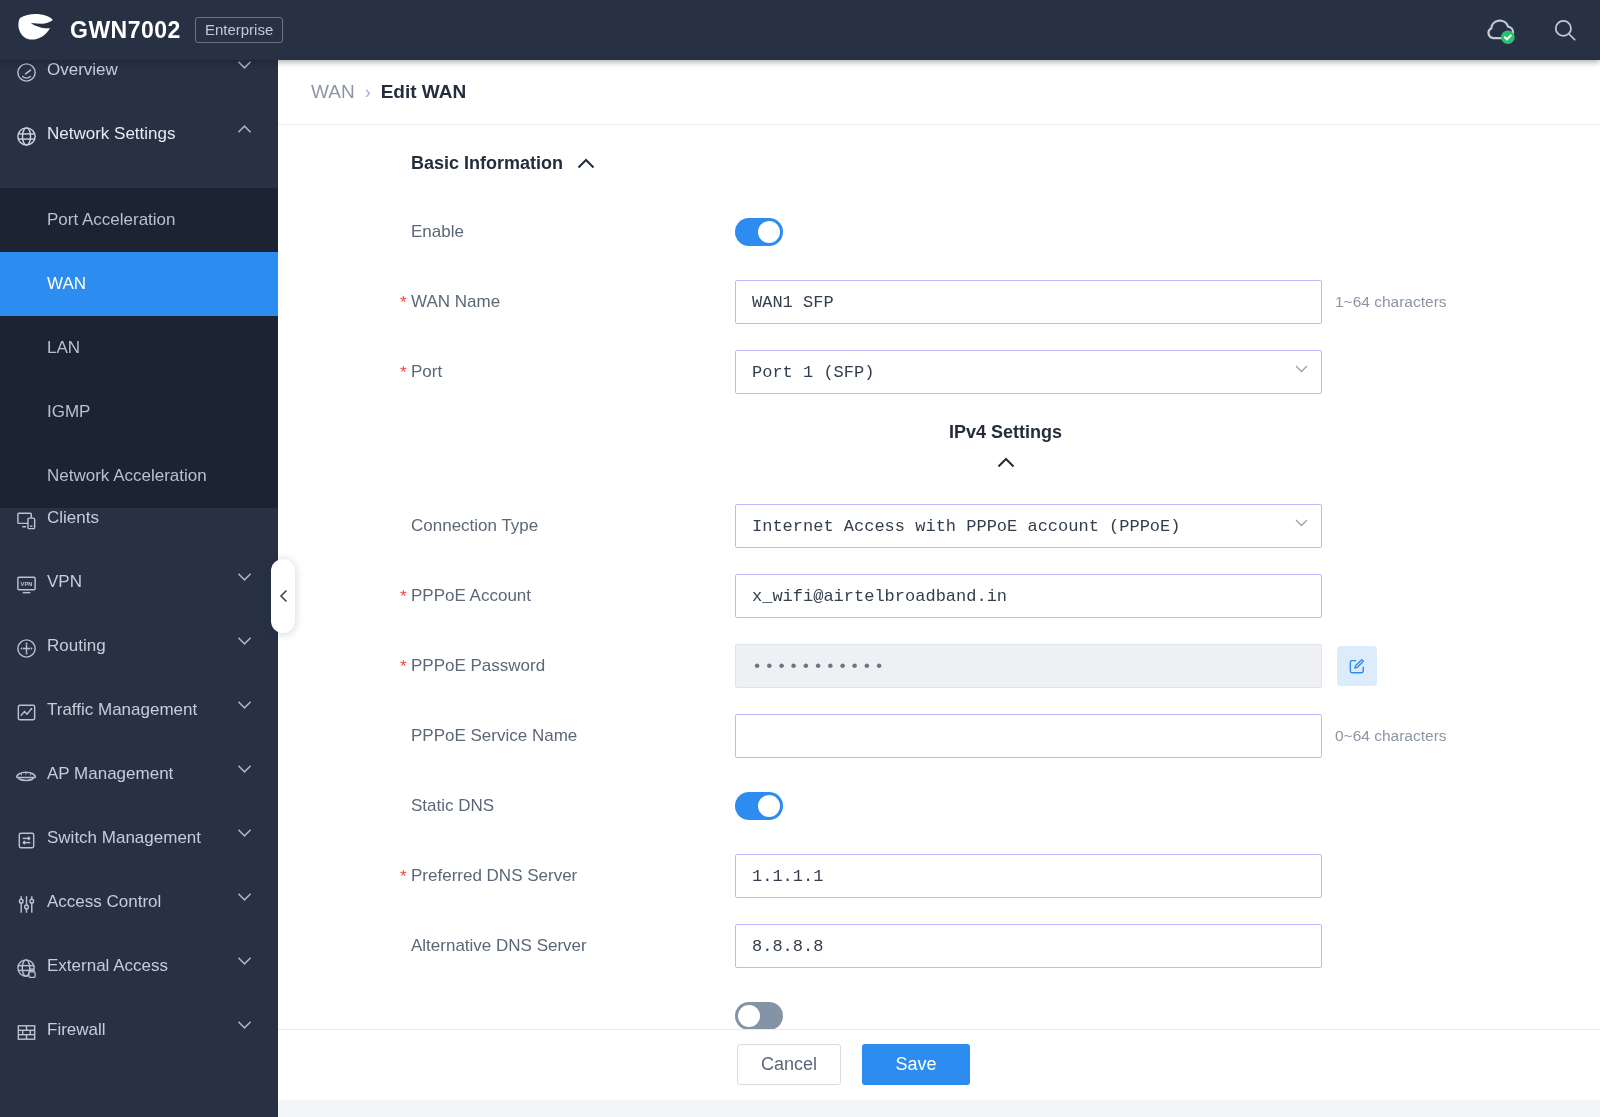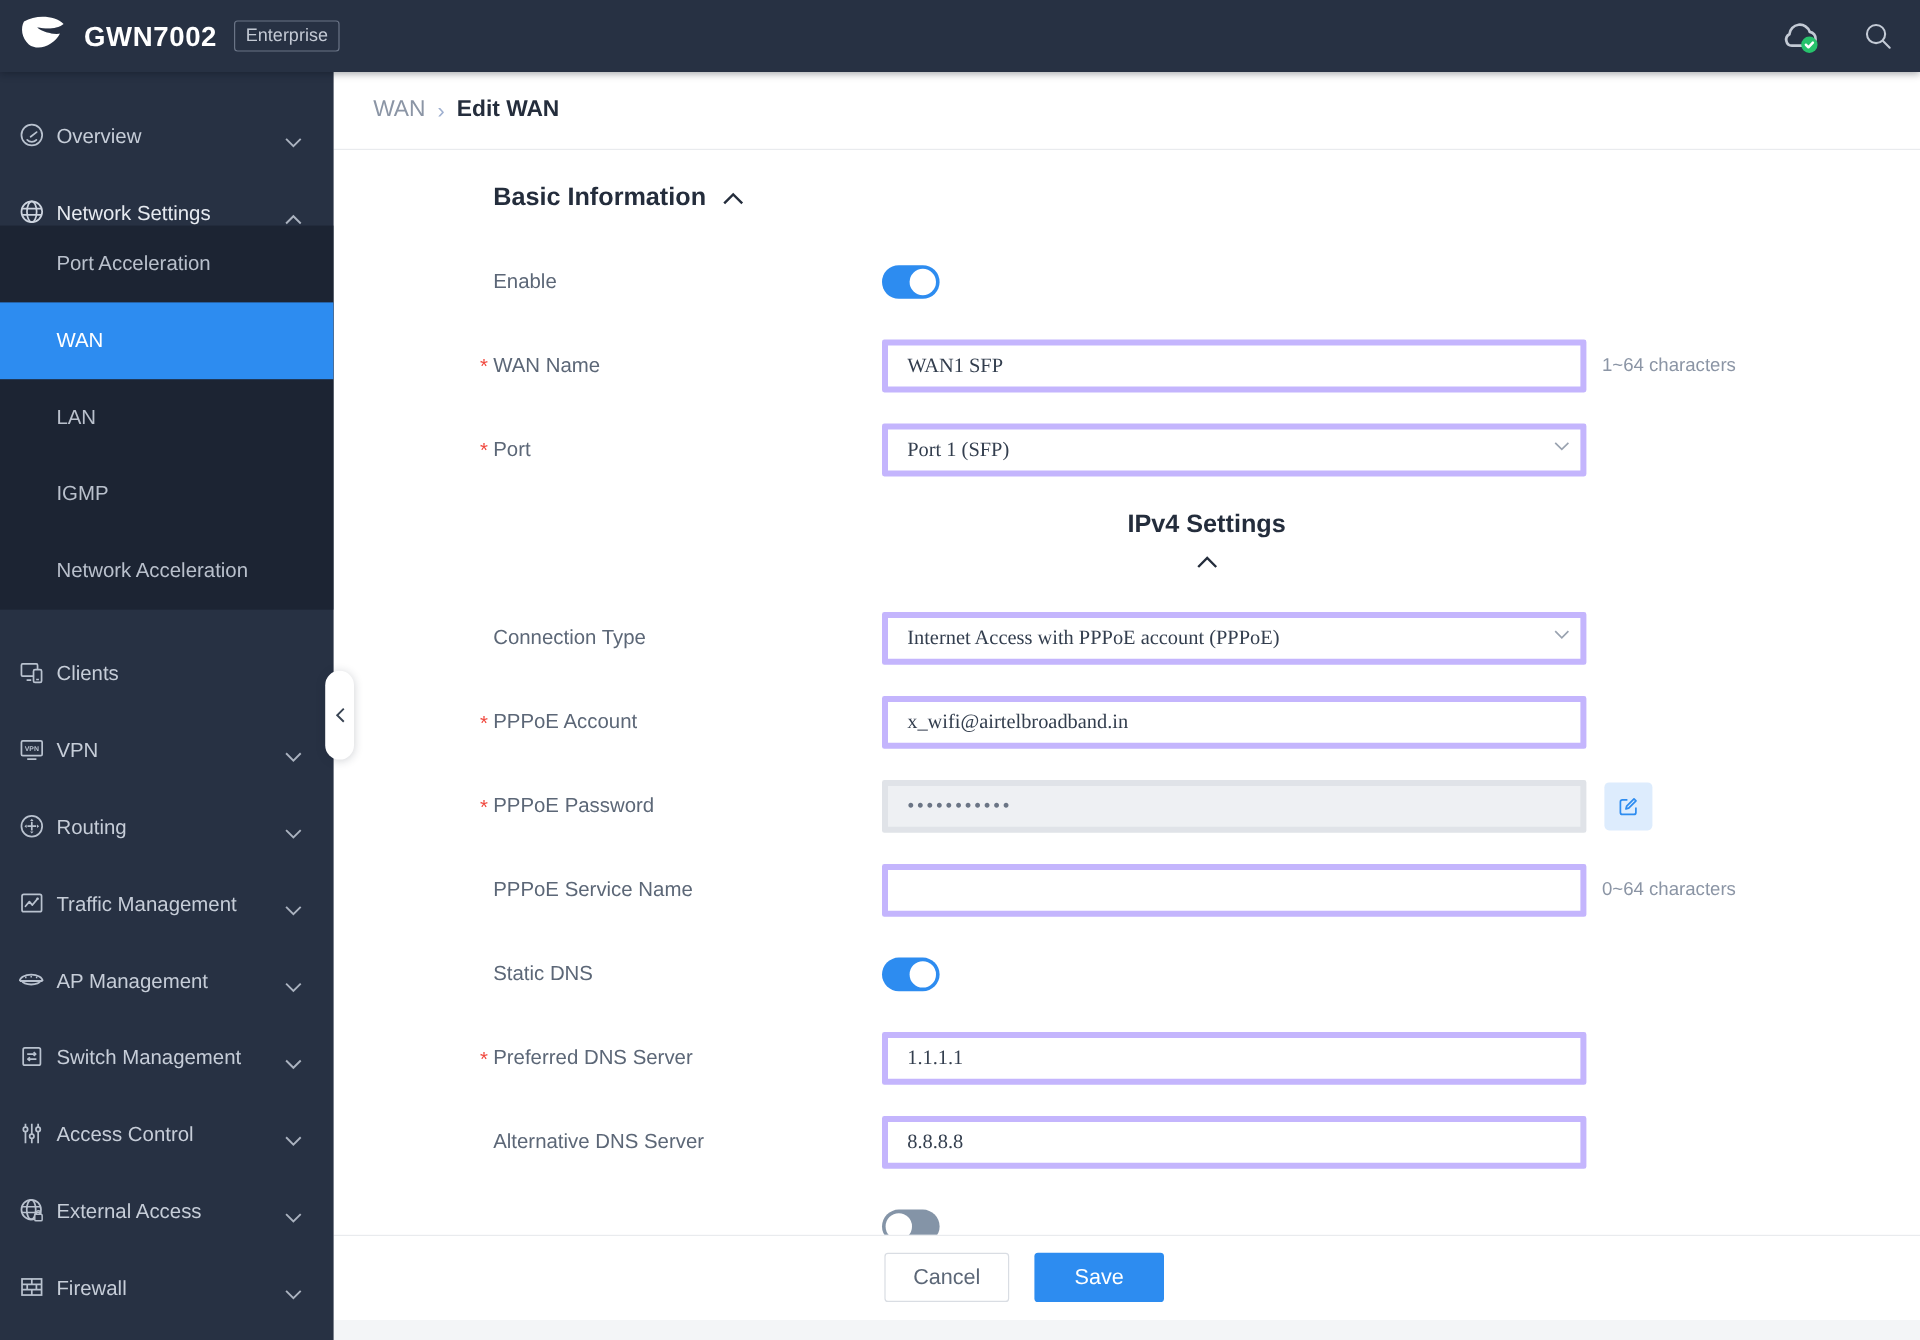"Overview" .side-item { align-items: flex-end -> flex-start }
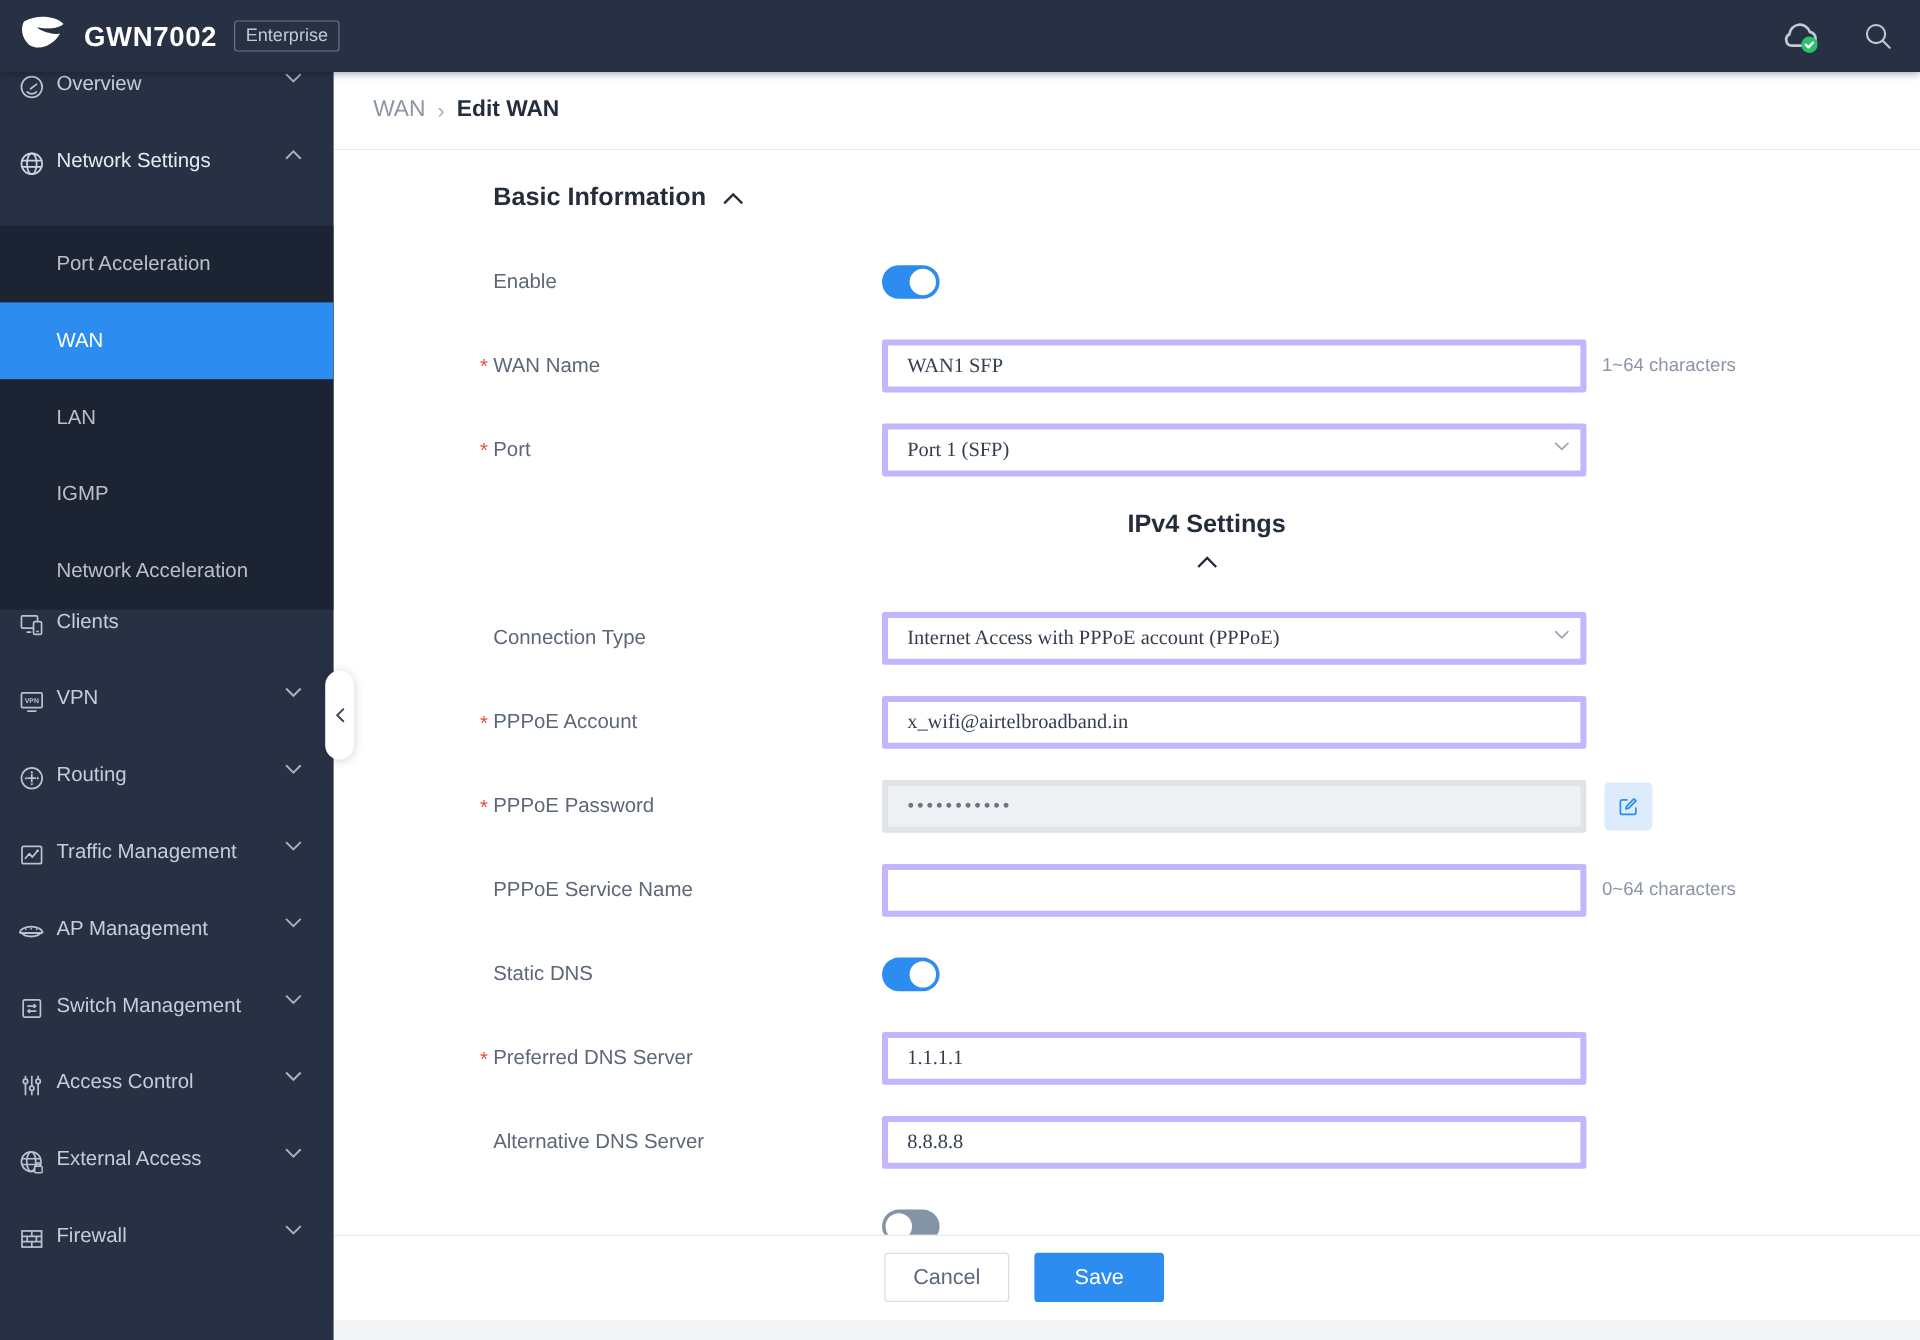"Basic Information" .section-head { font-size: 21px -> 18px }
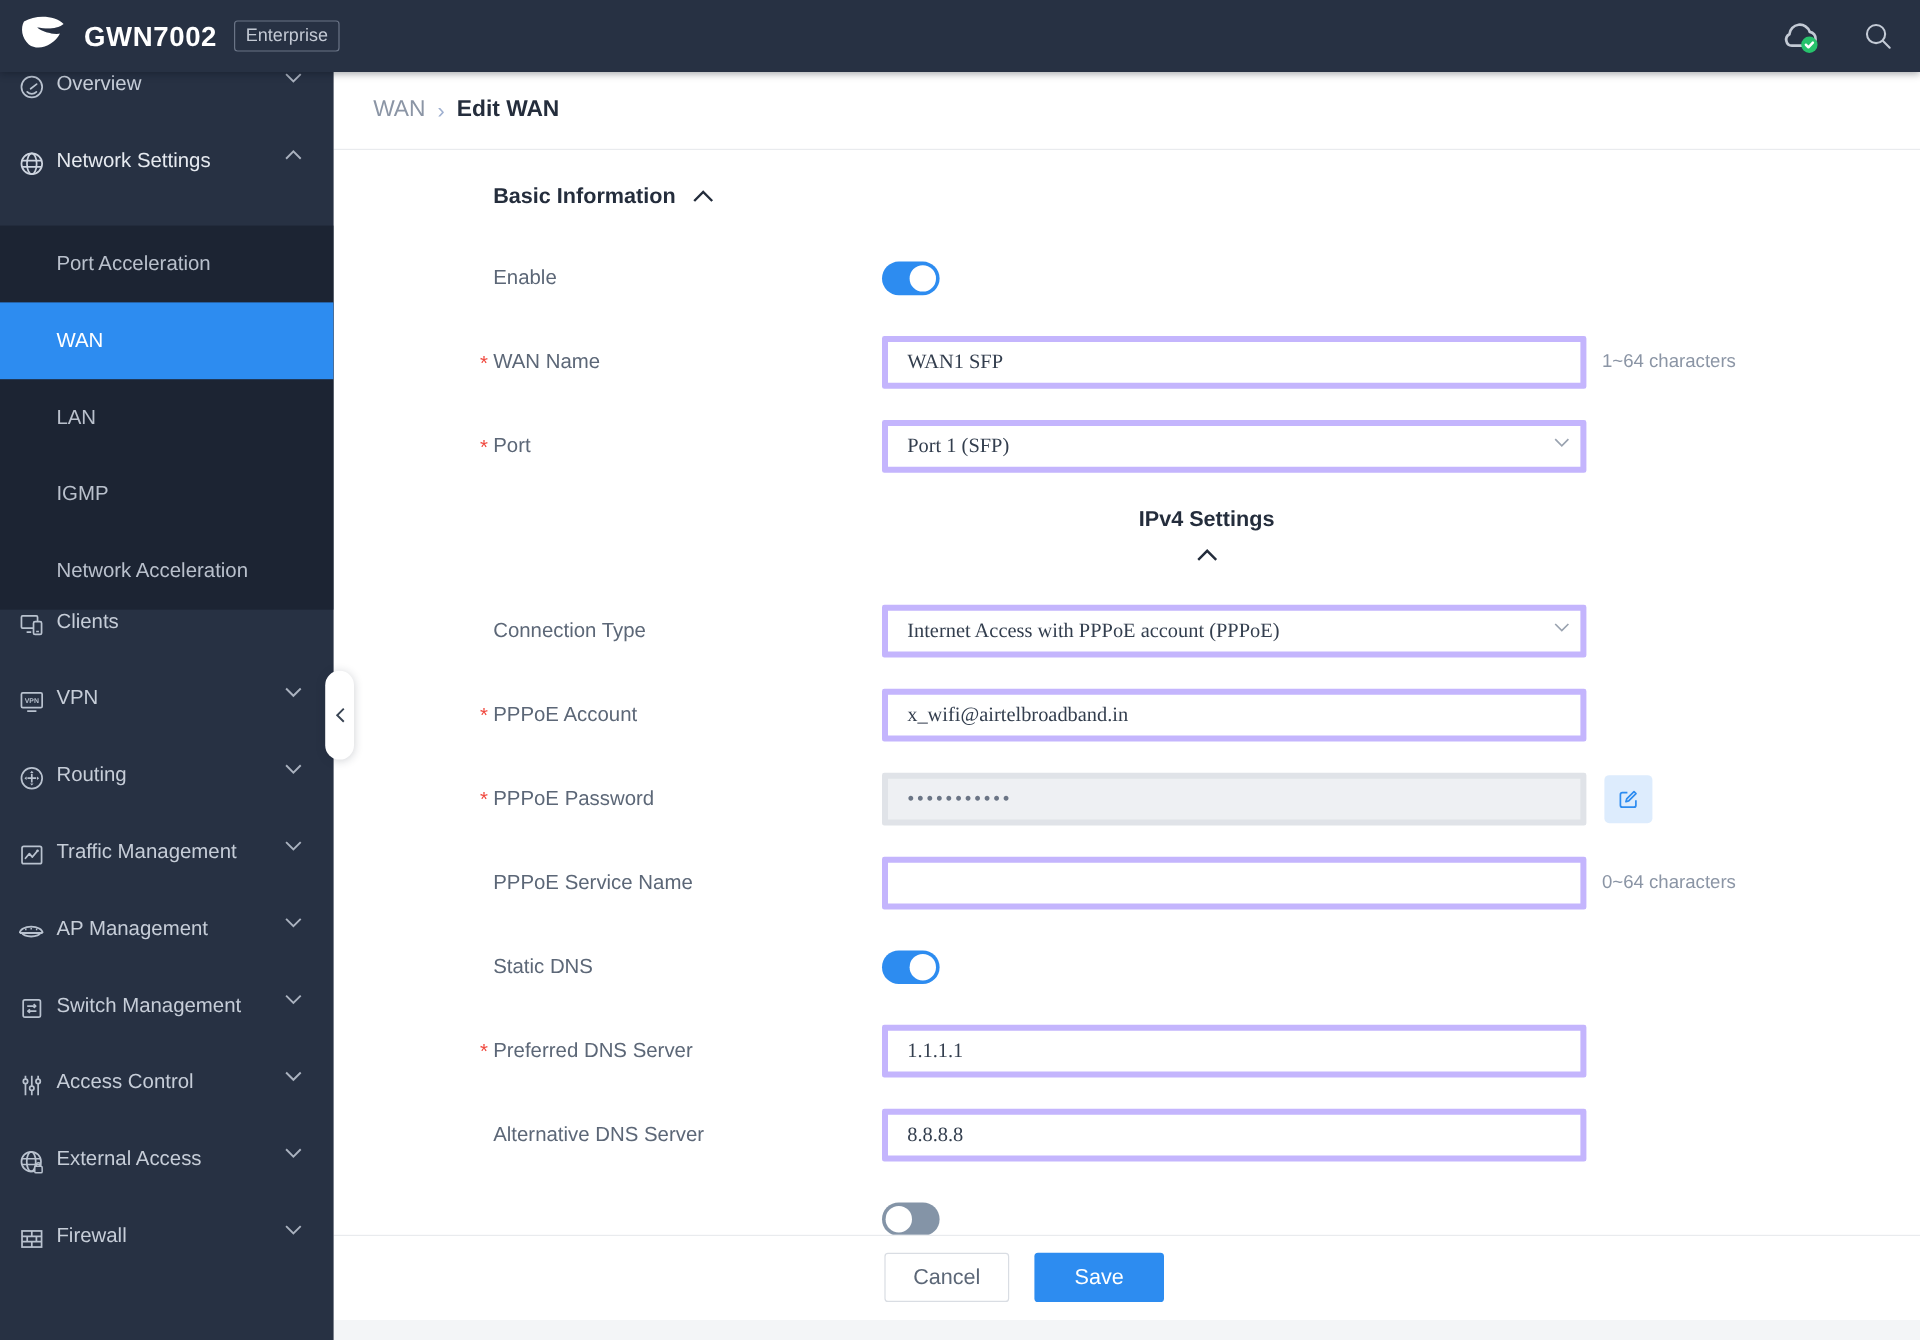"WAN1 SFP" .inp { border: 5px solid #c4b5fd -> 1px solid #c4b5fd; font-family: Liberation Serif, serif -> Liberation Mono, monospace }
